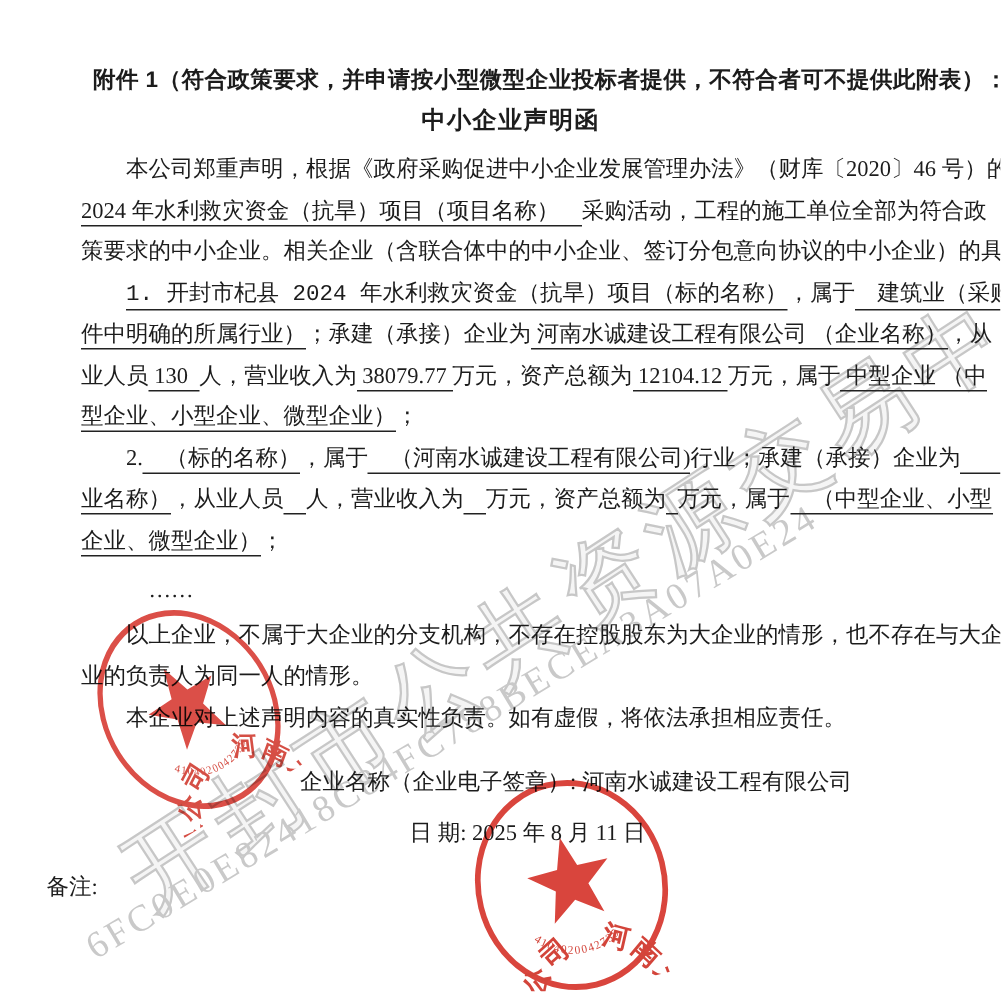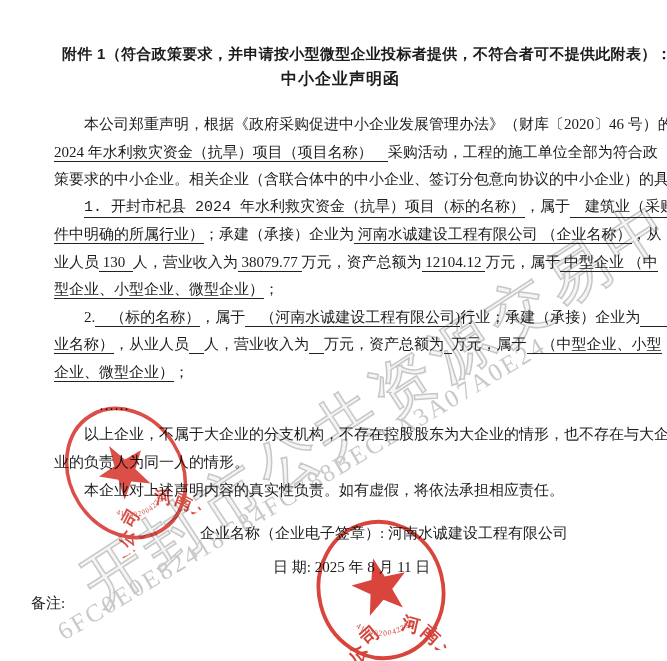"中小企业声明函" .doc-title { font-family: Liberation Mono, monospace -> Liberation Serif, serif; margin-bottom: 17px -> 6px }
